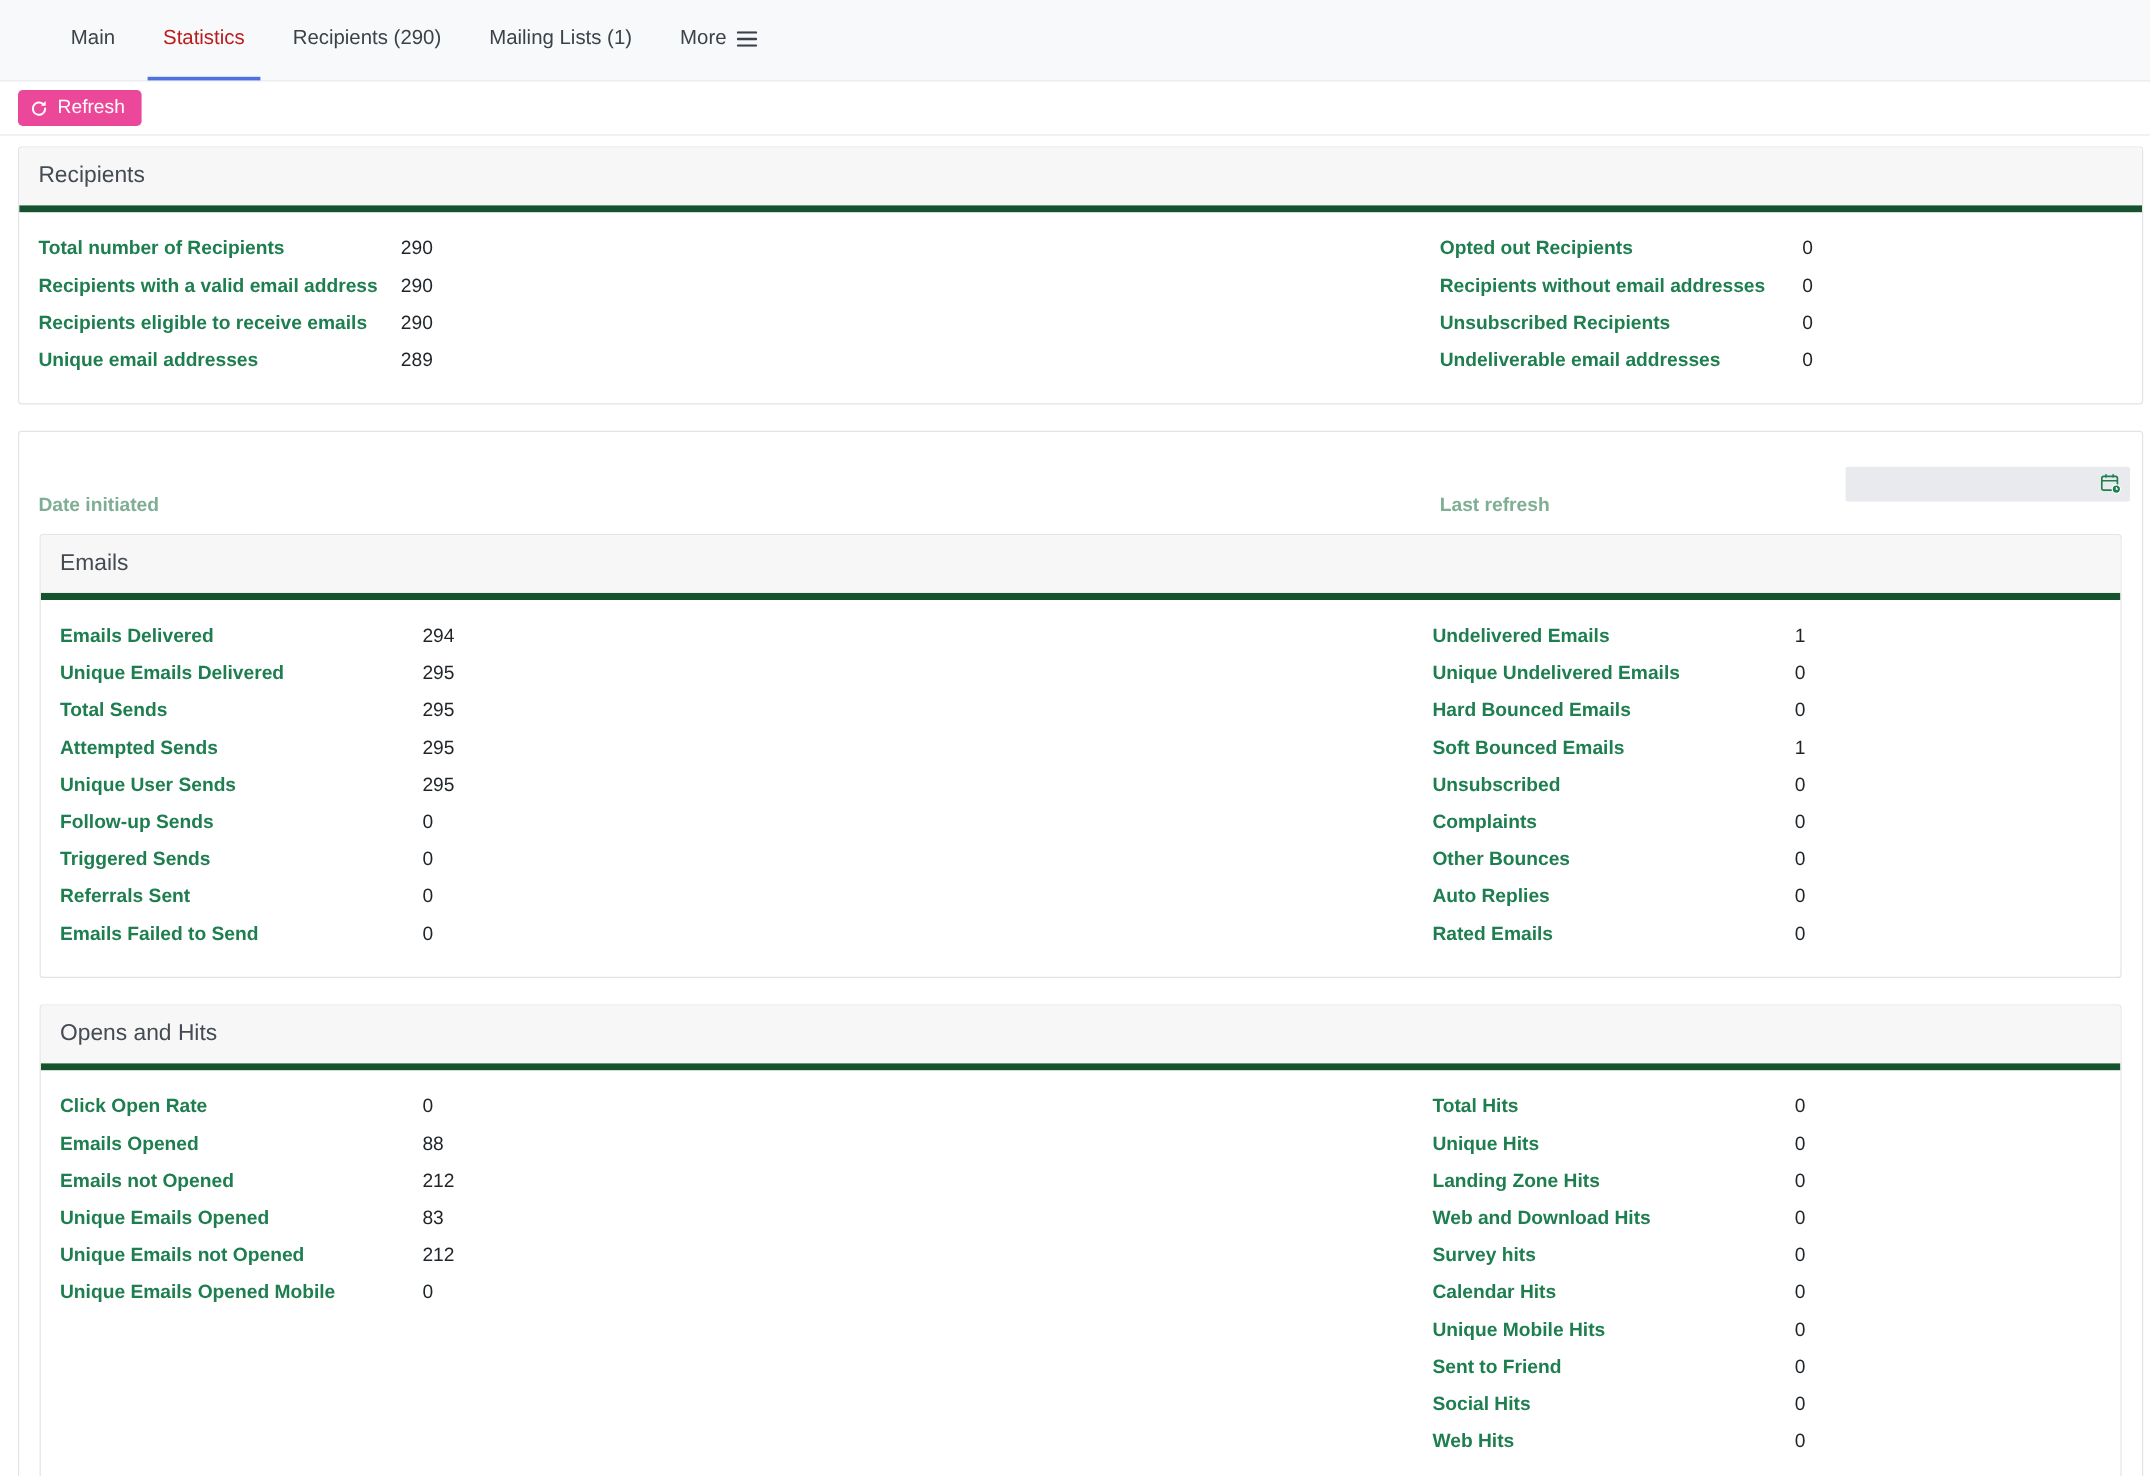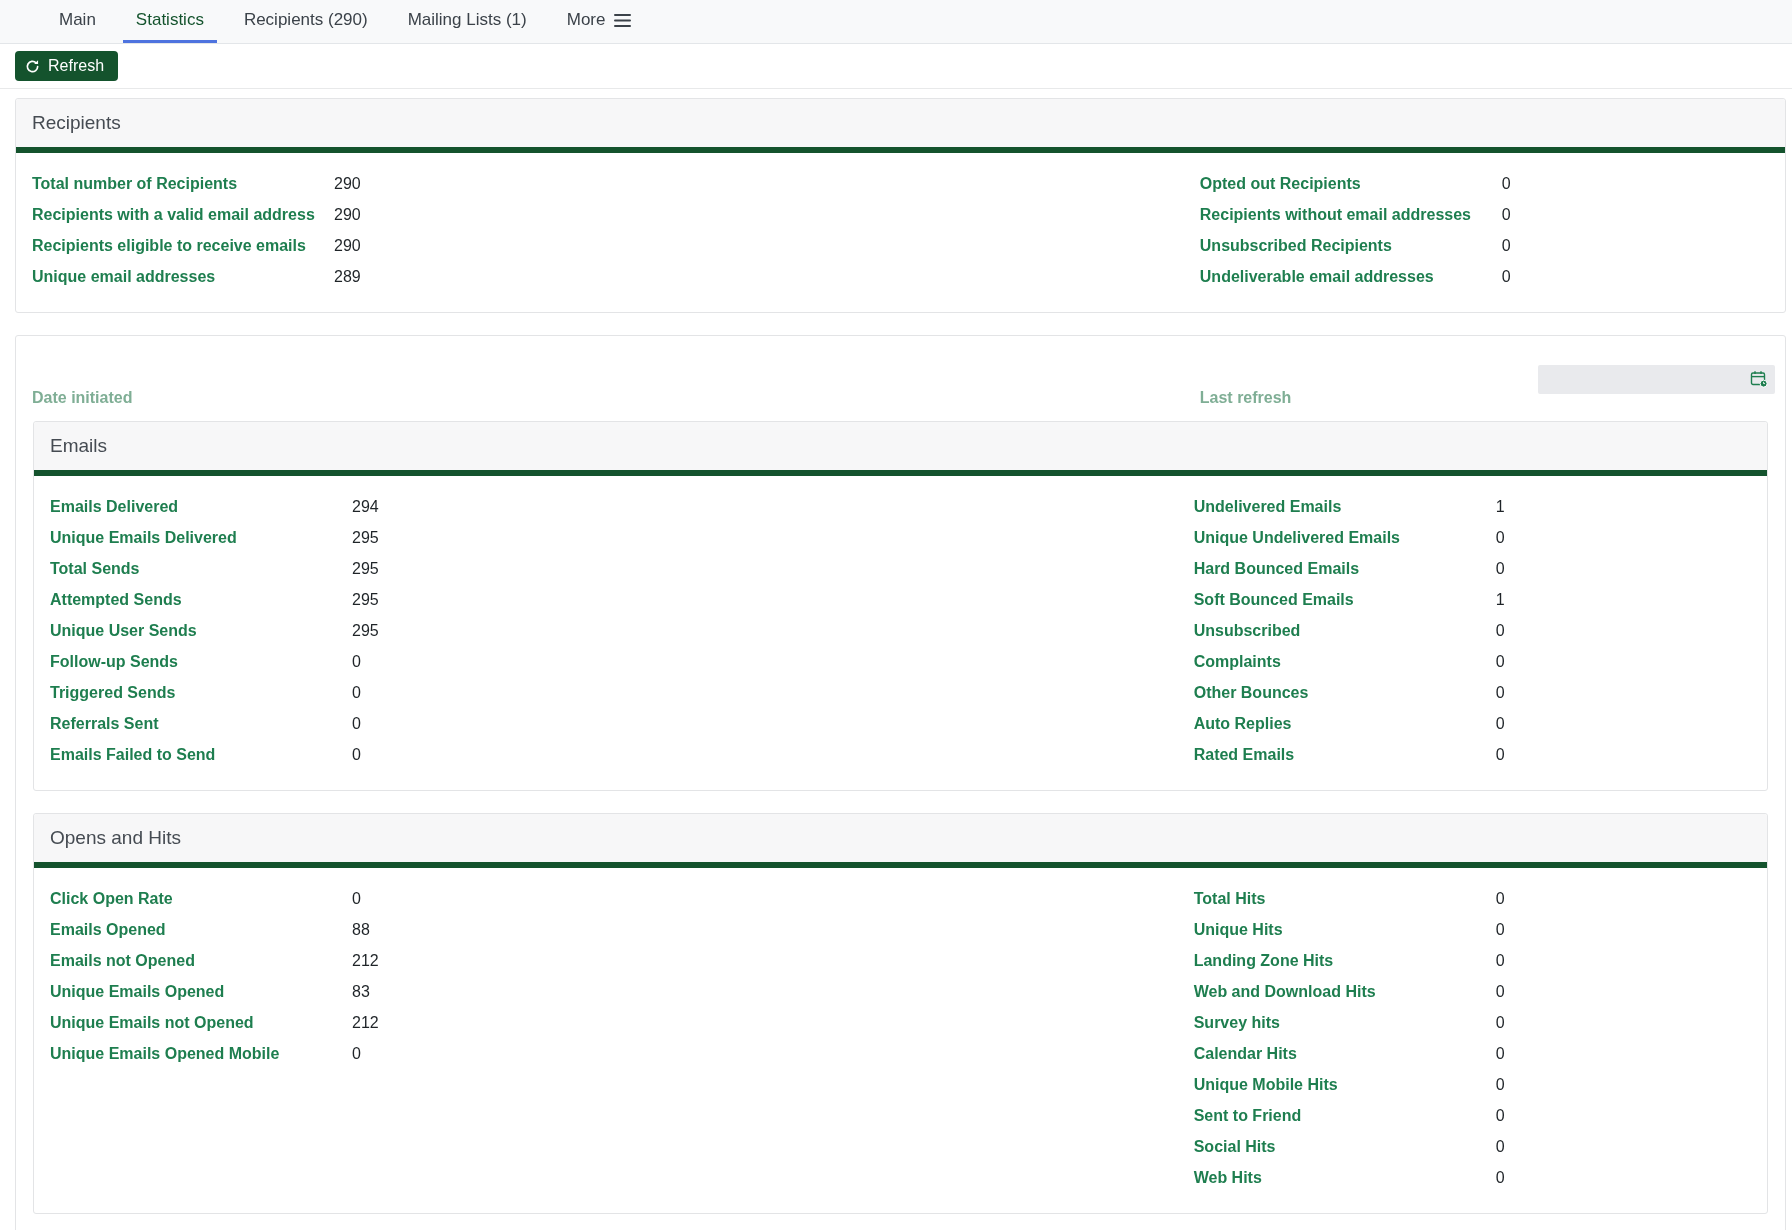"Main" .tabbar { height: 44px -> 68px }
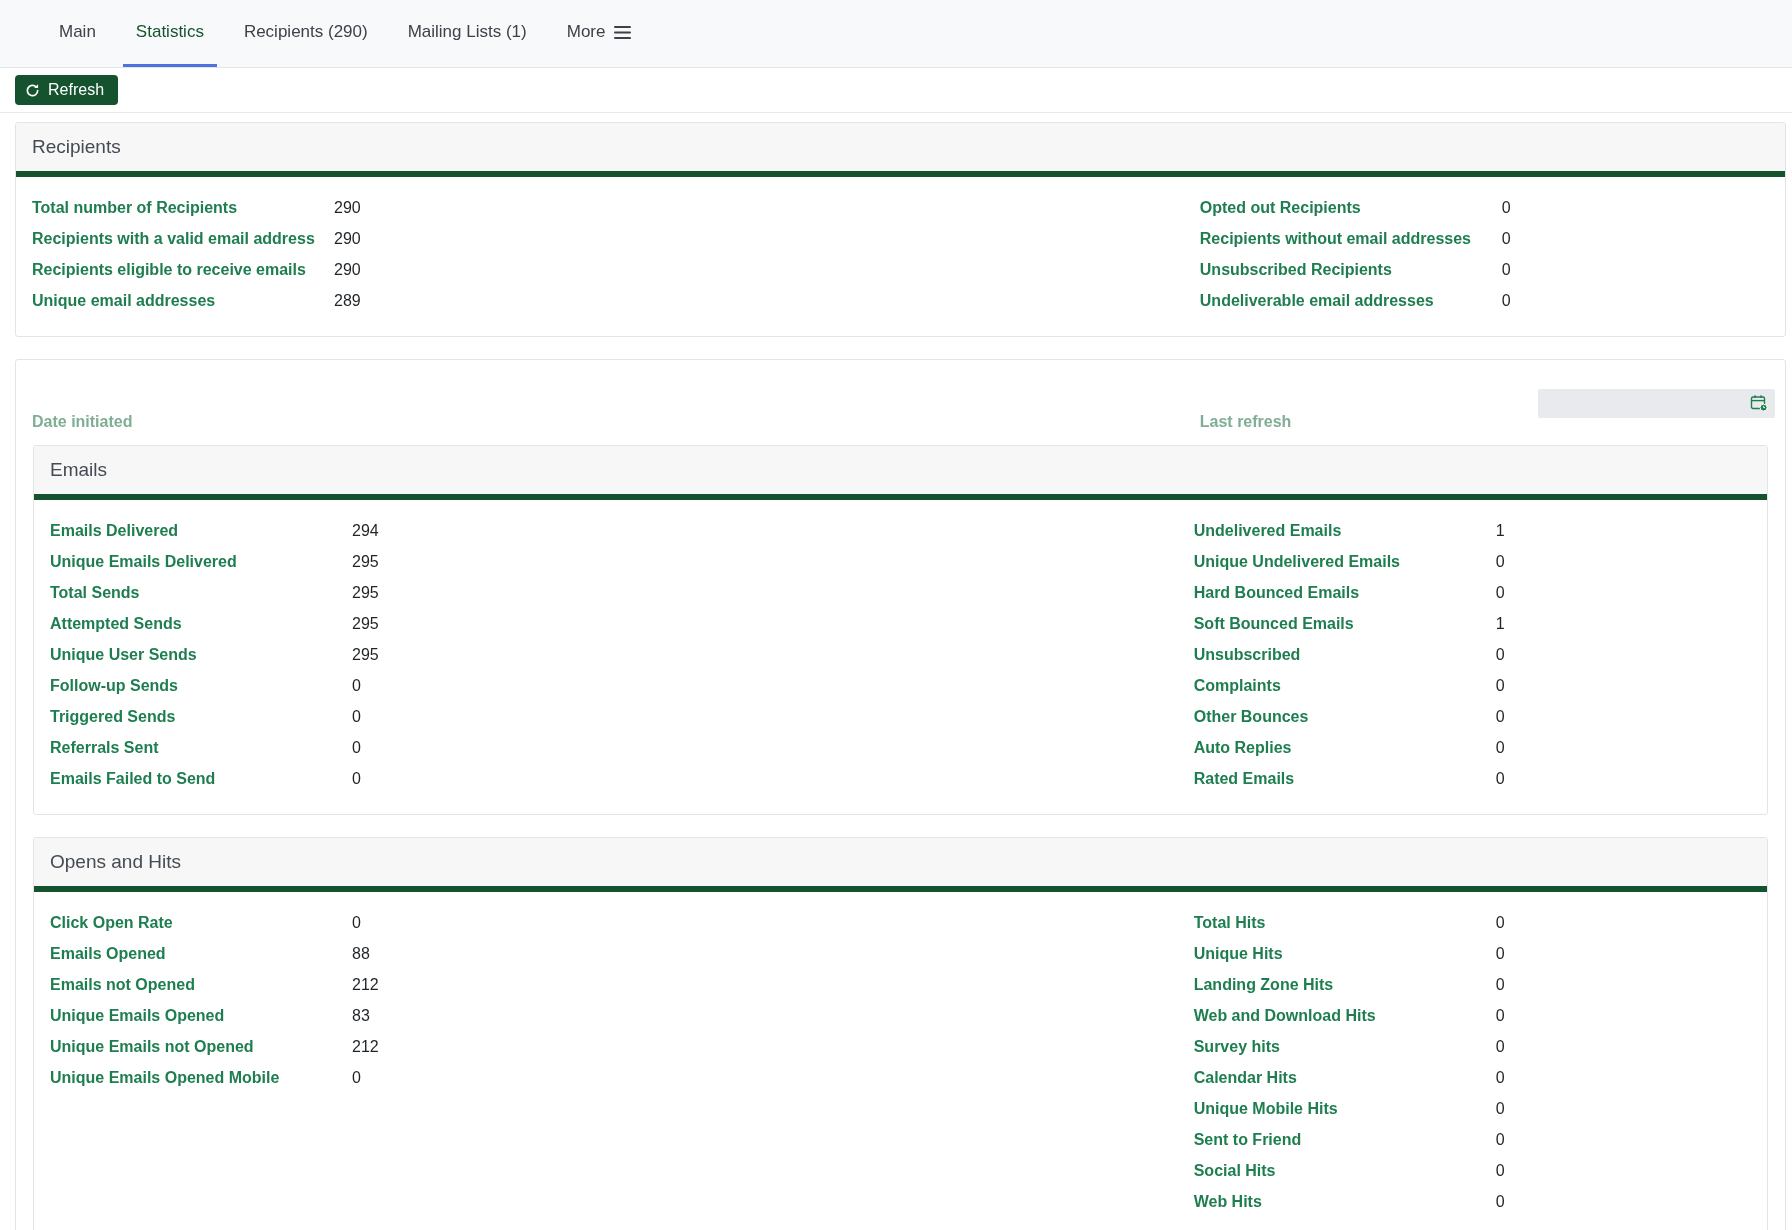"Statistics" .tab.active { color: #14532d -> #b91c1c }
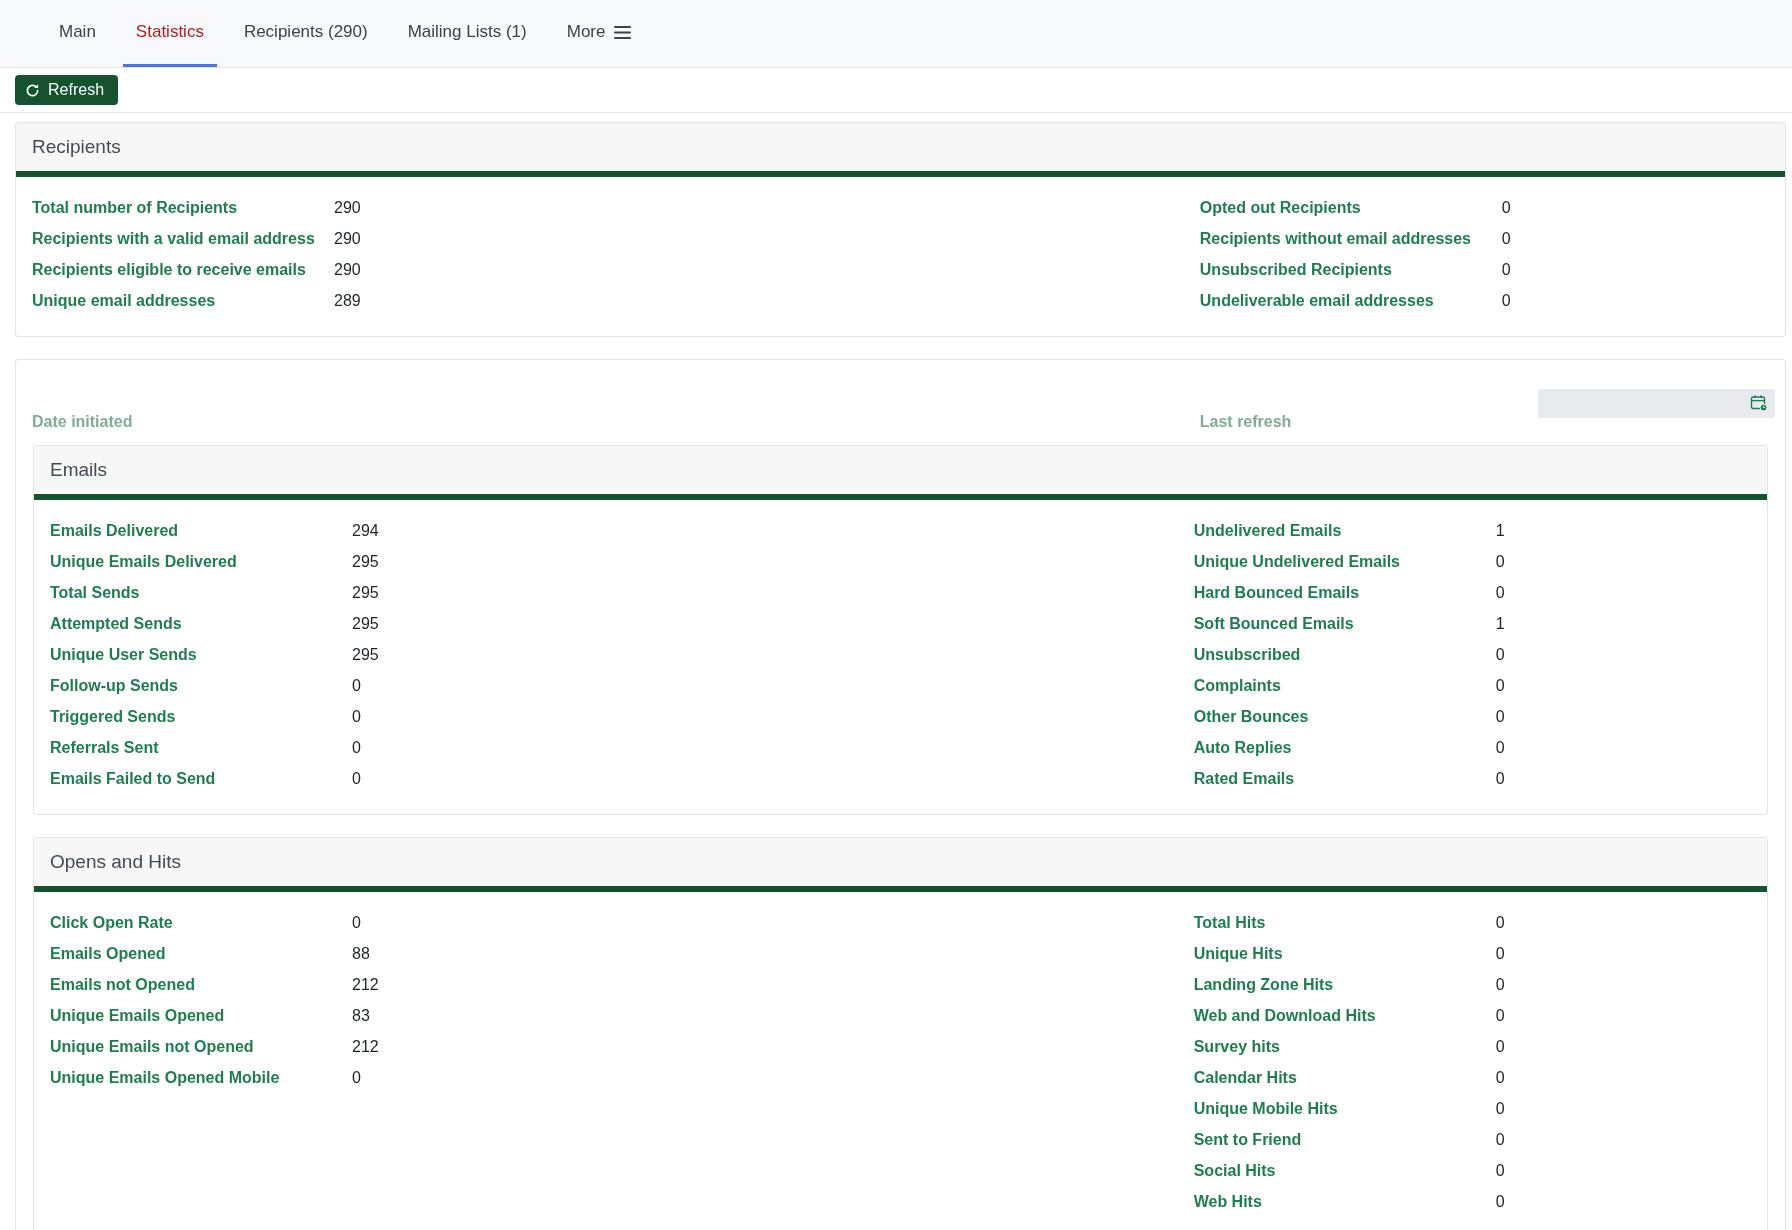"Refresh" .refresh-btn { background: #14532d -> #ec4899 }
